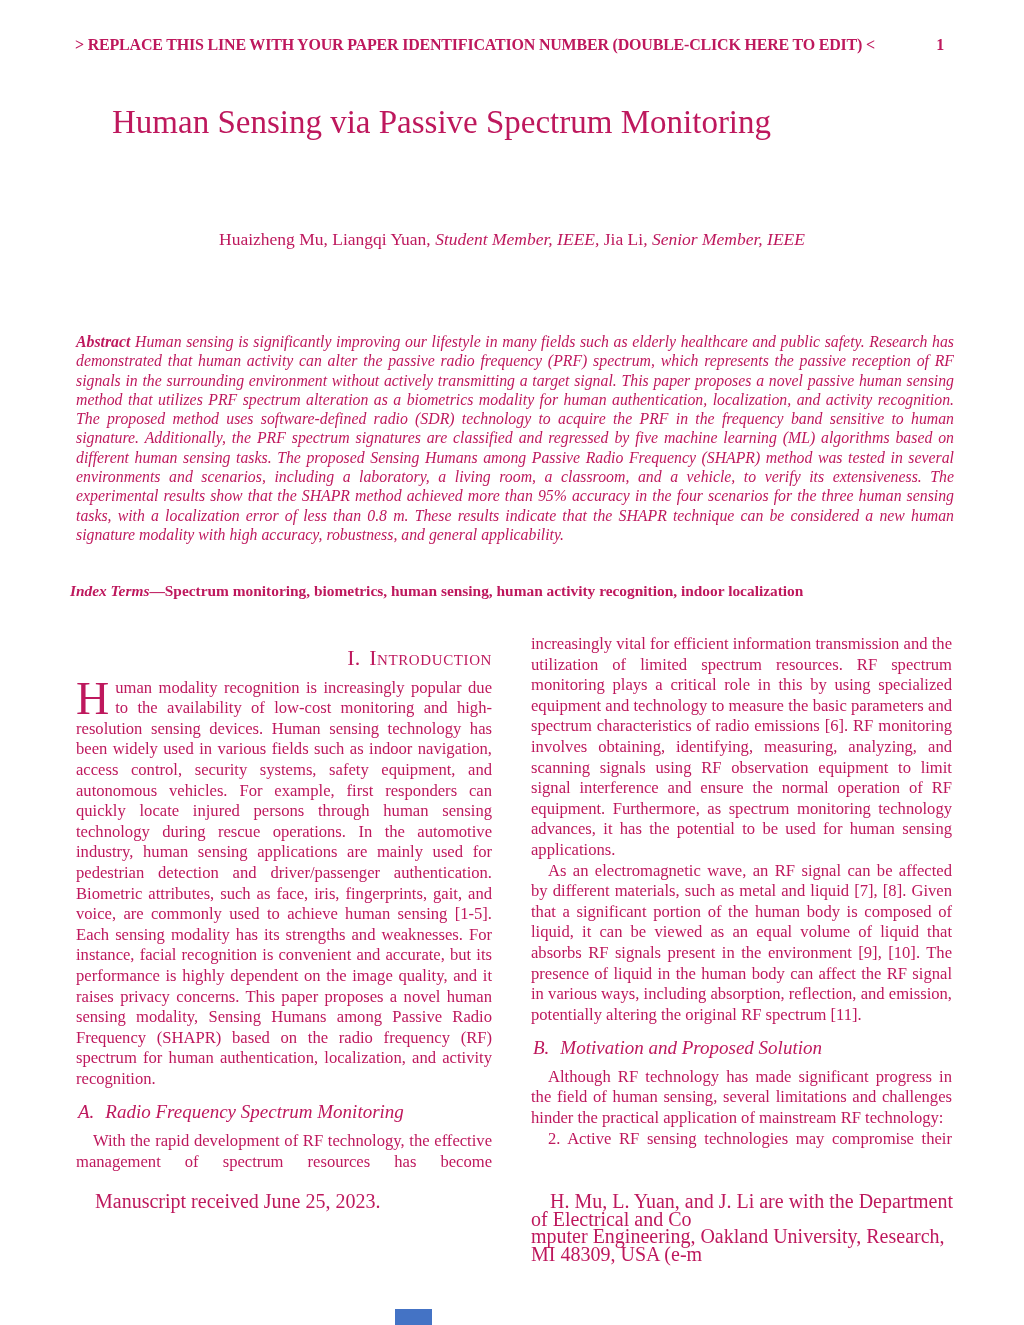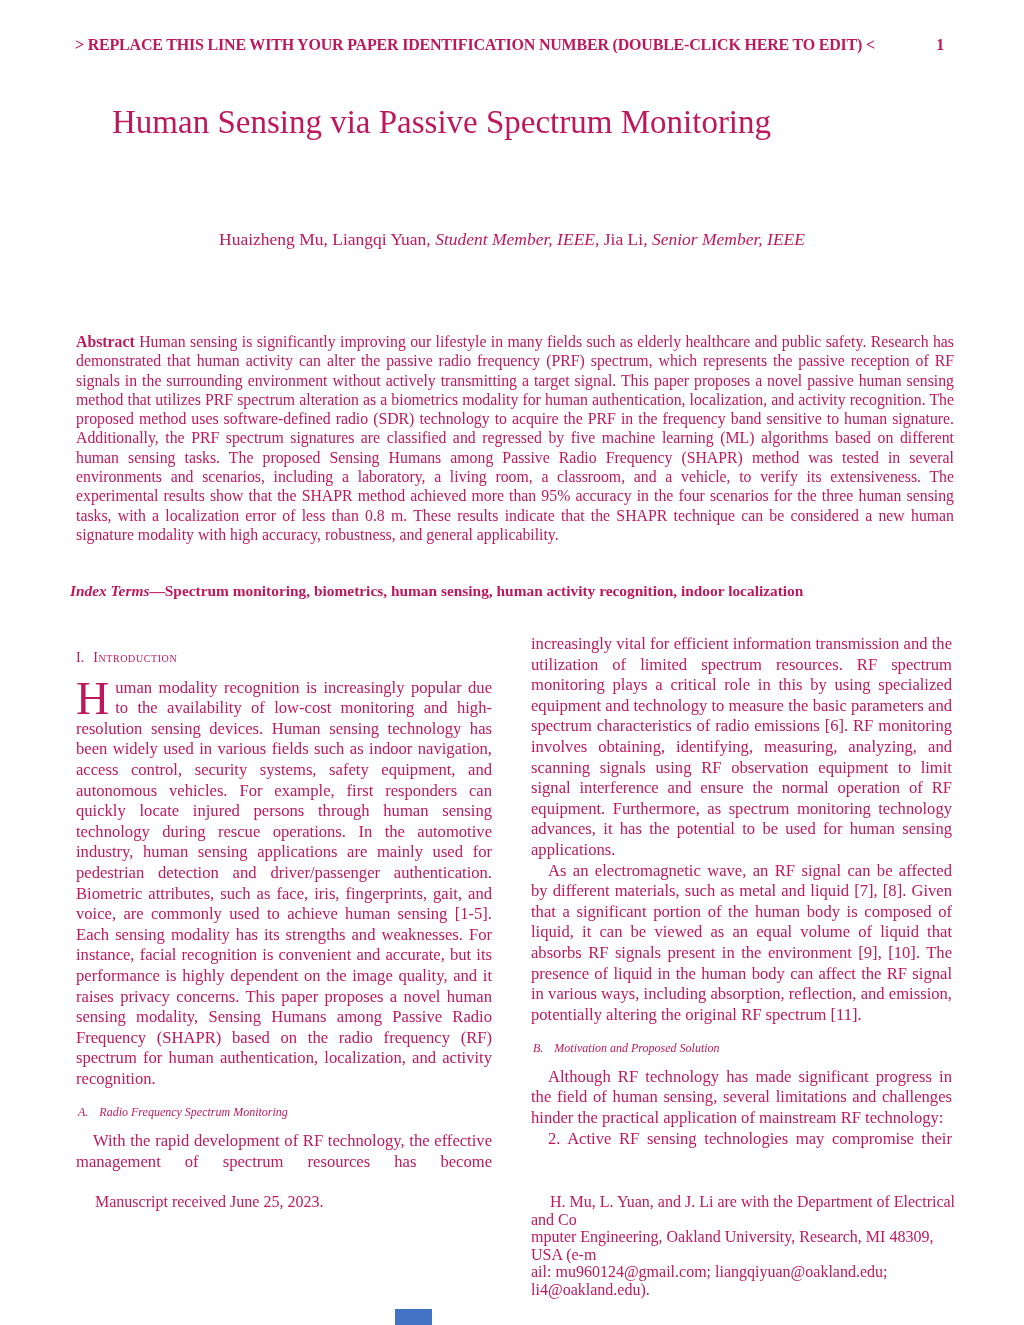"Abstract Human sensing is significantly" .abstract { font-style: none -> italic }
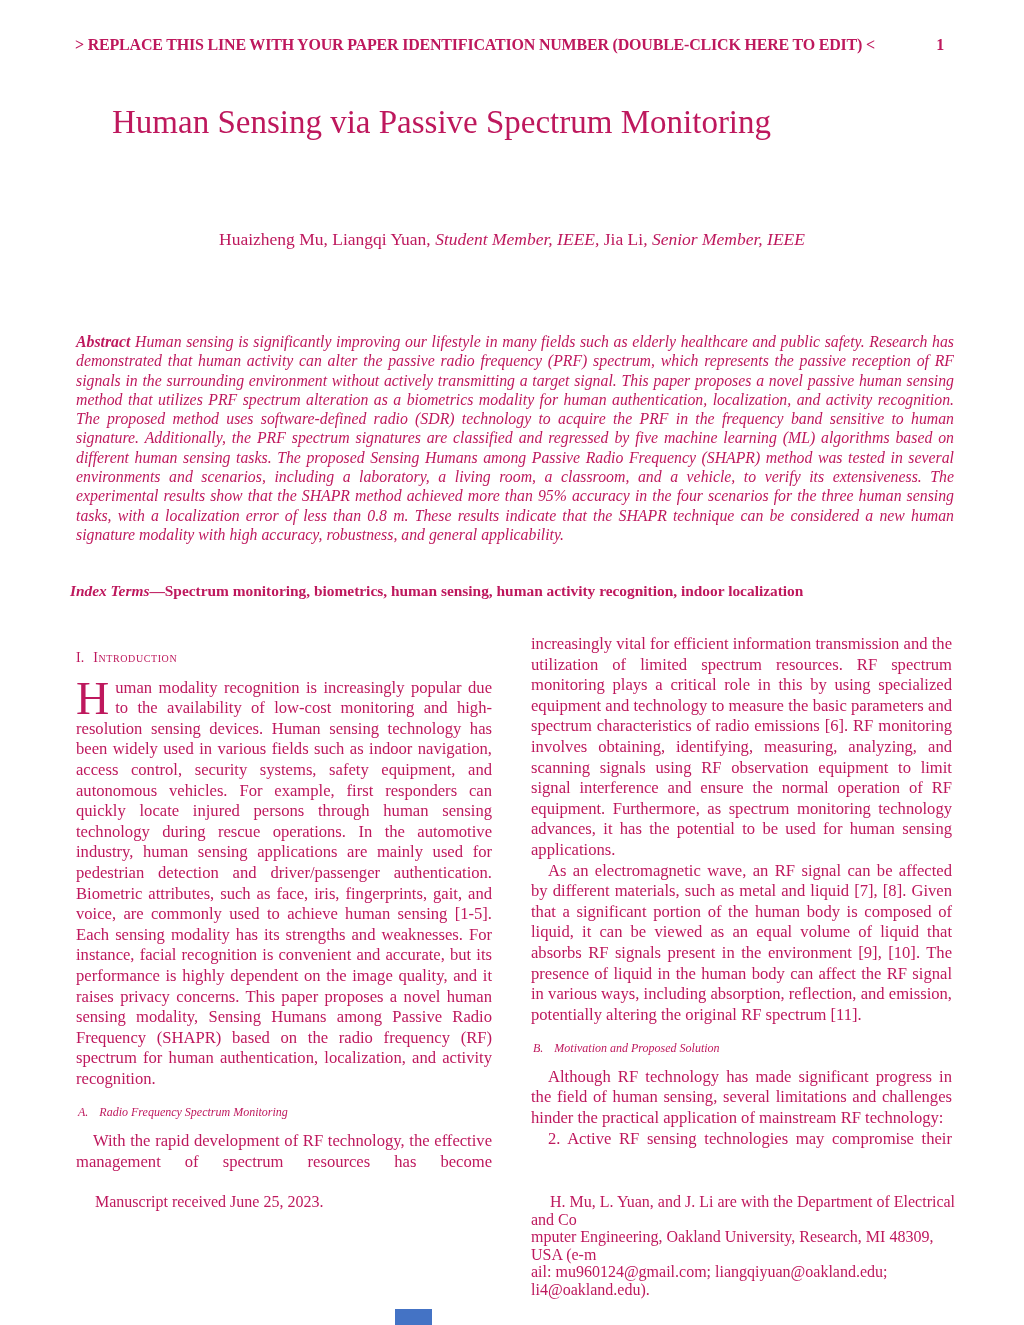"I. Introduction" .intro-heading { font-size: 14px -> 22px; text-align: left -> right }
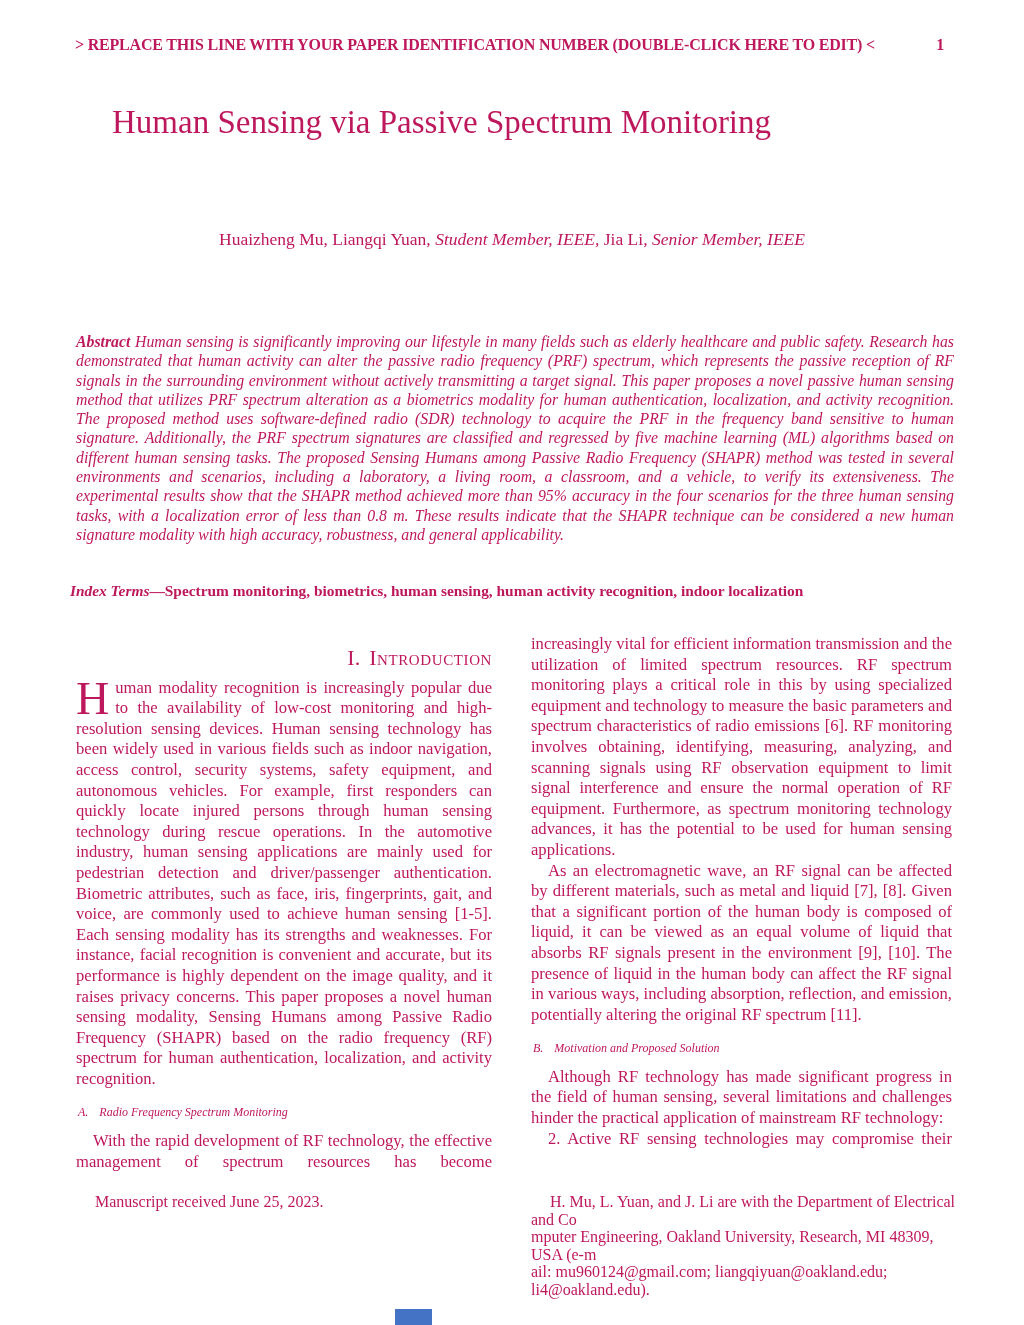"B. Motivation and Proposed Solution" .sub-heading { font-size: 12px -> 19px }
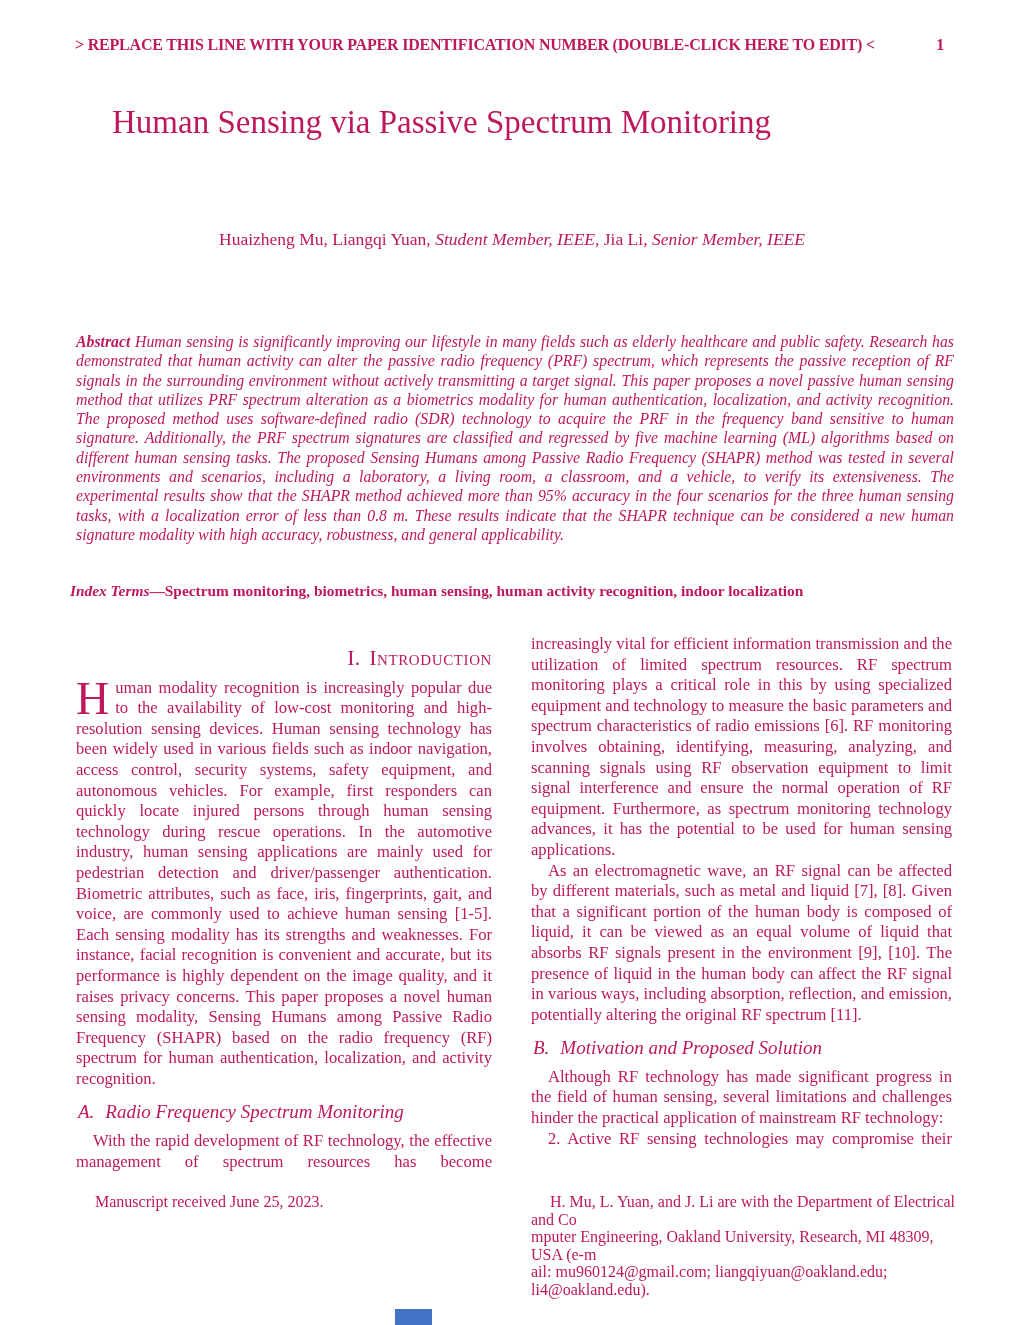"Manuscript received June 25, 2023." .footnote { font-size: 16px -> 20px }
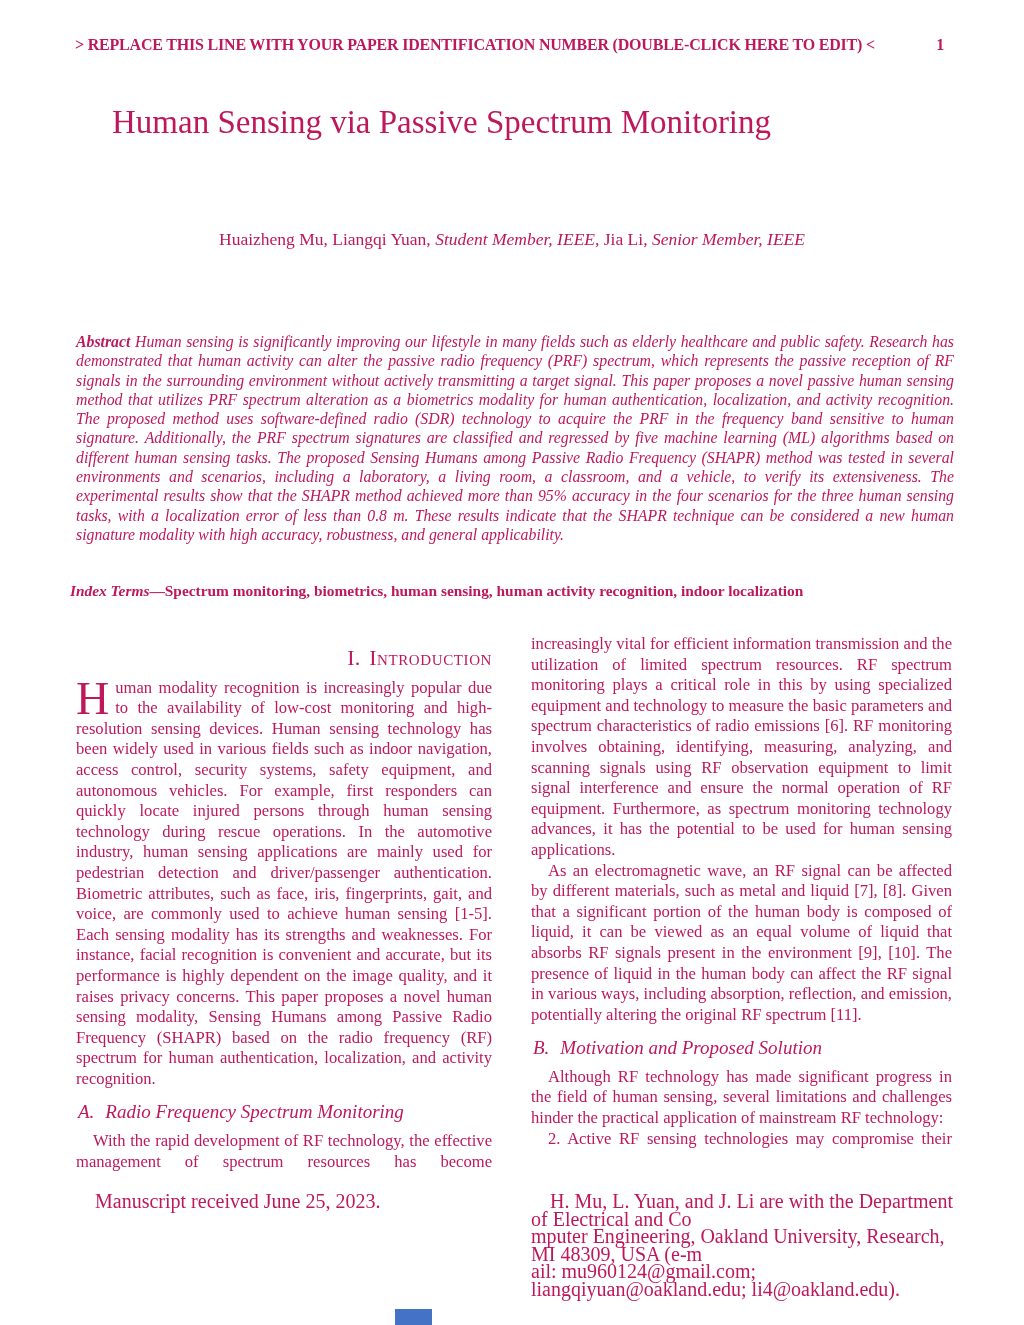"ail: mu960124@gmail.com;" span.fline { html: <span>ail: mu960124@gmail.com; liangqiyuan@oakland.edu; li4@oakland.edu).</span> -> none }
